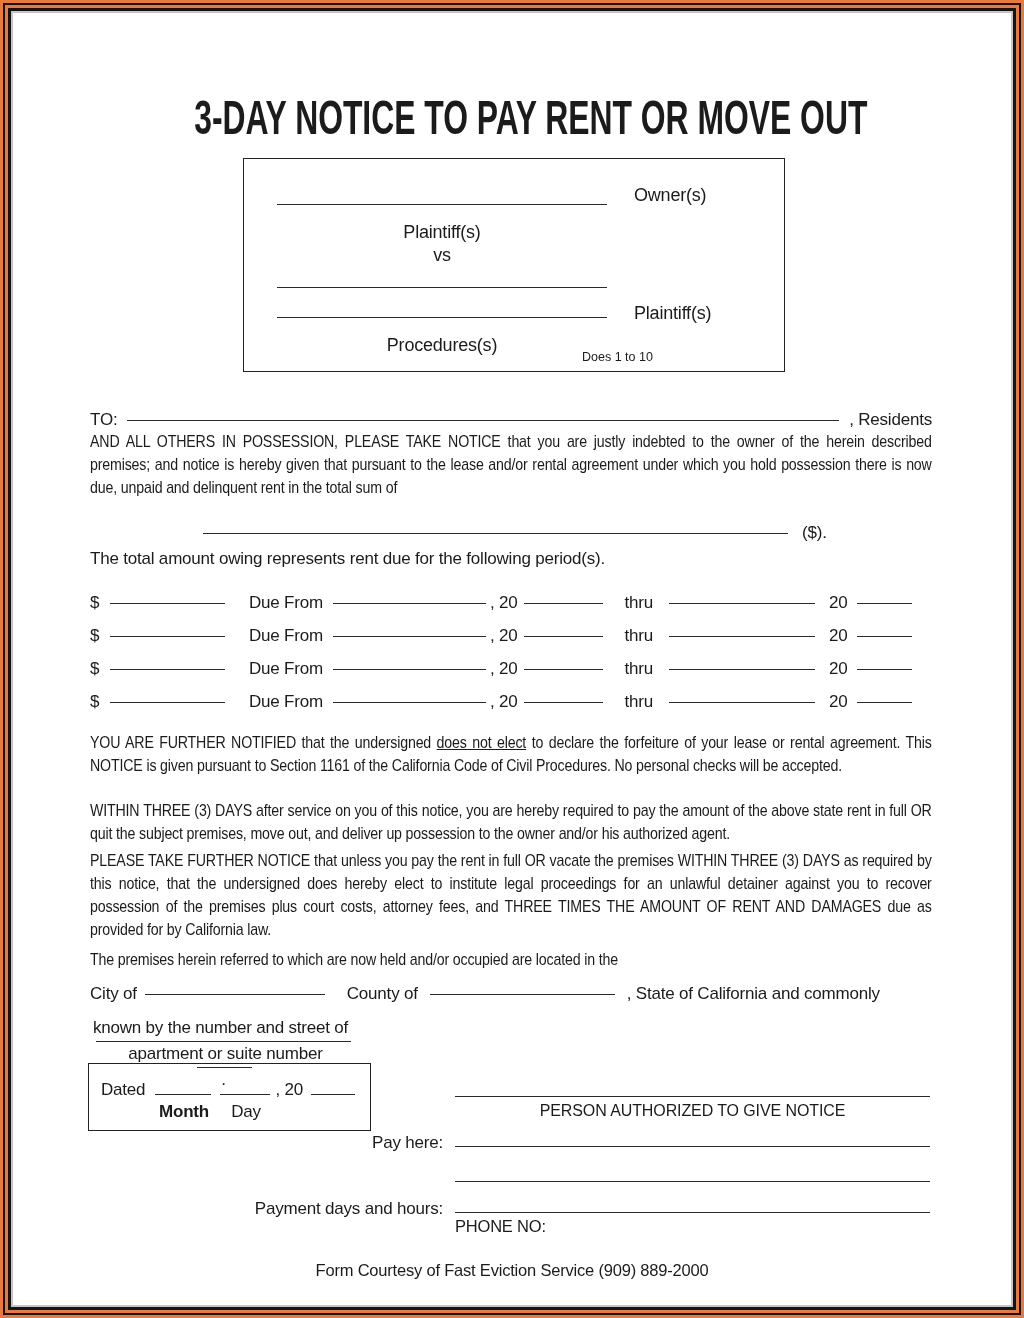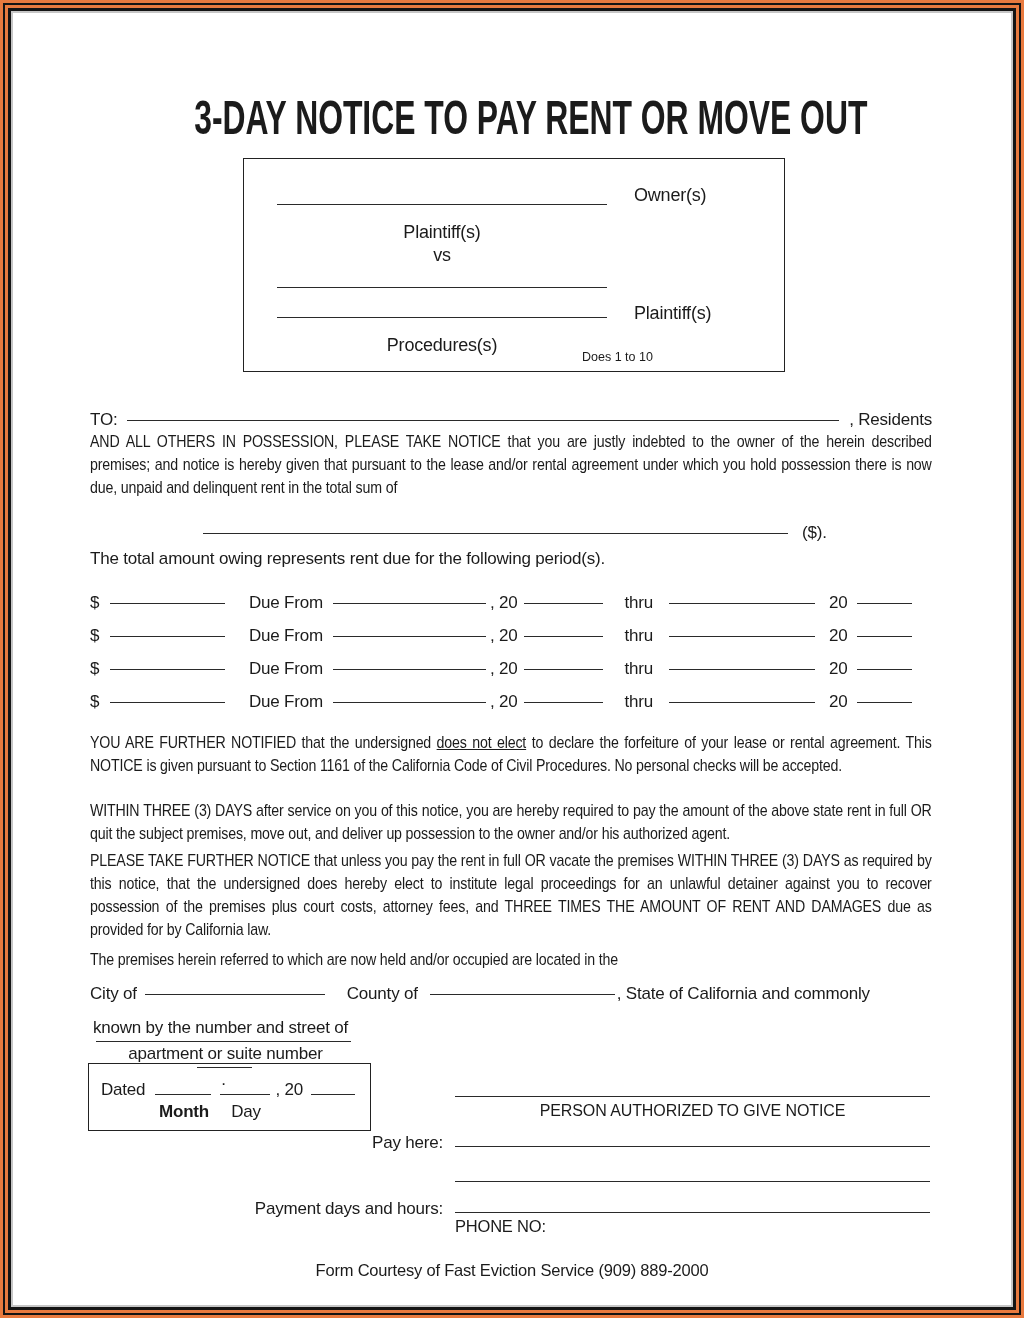", State of California and" span { margin-left: 2px -> 12px }
